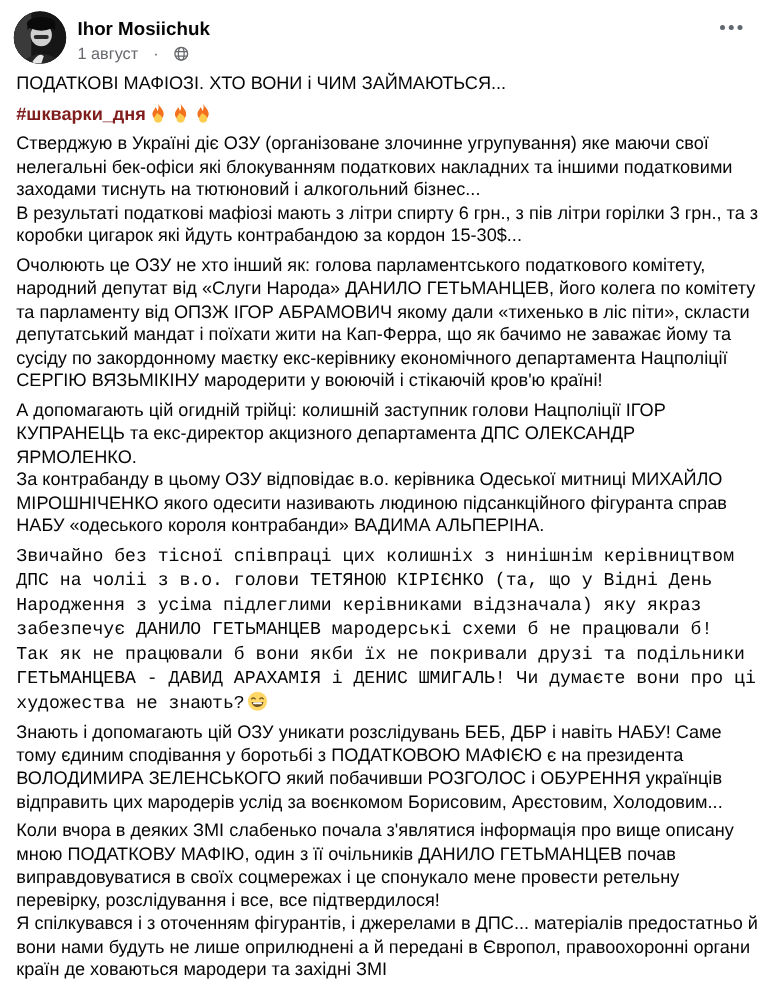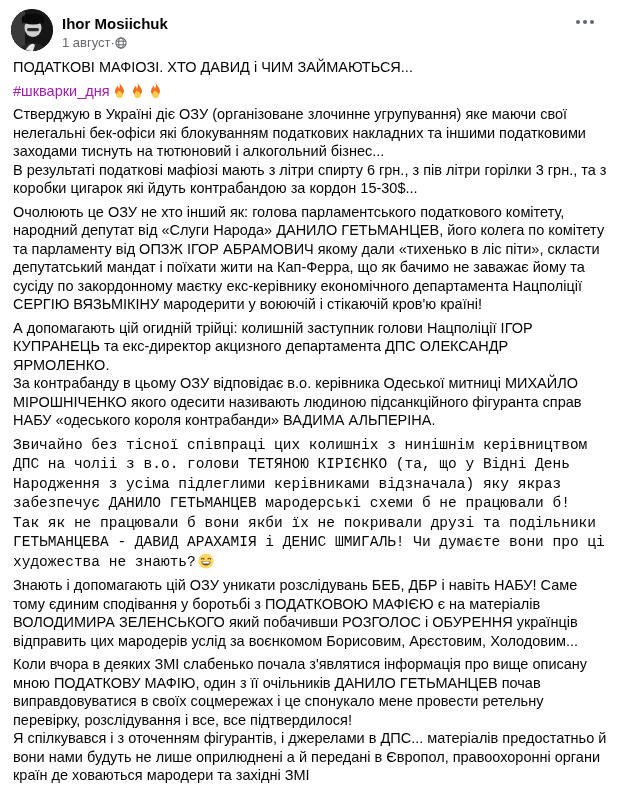"1 август" .meta { gap: 0 -> 12px }
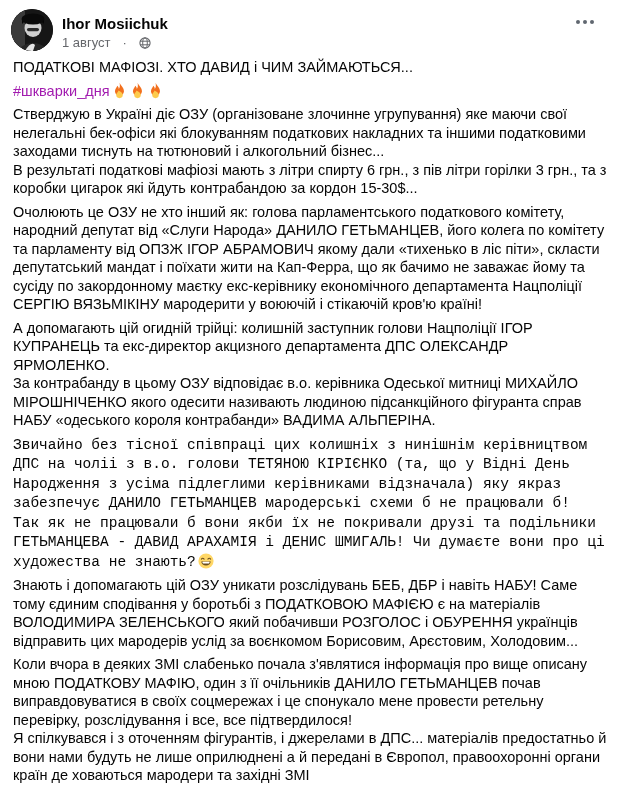"ПОДАТКОВІ МАФІОЗІ. ХТО ДАВИД і" span.block-text { text: ДАВИД -> ВОНИ }
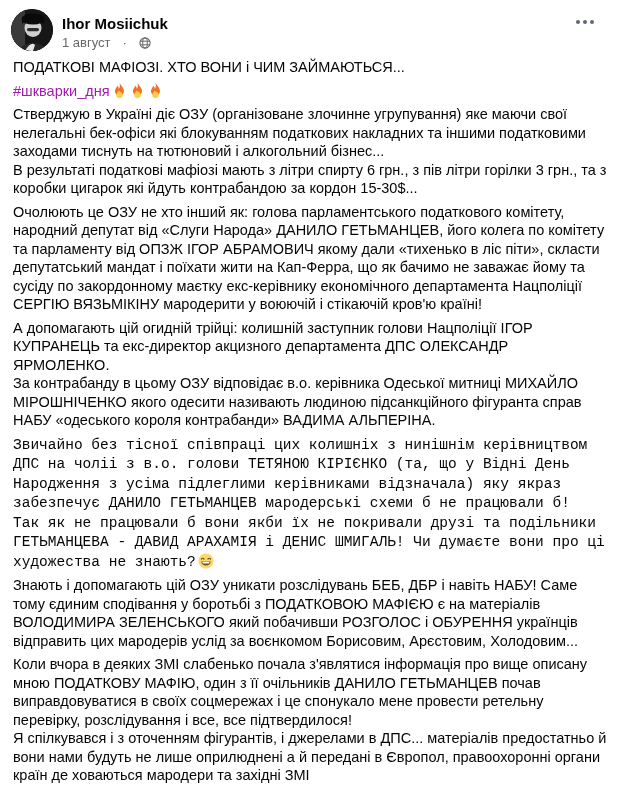"#шкварки_дня" .hashtag { color: #a21caf -> #7f1d1d; font-weight: none -> bold }
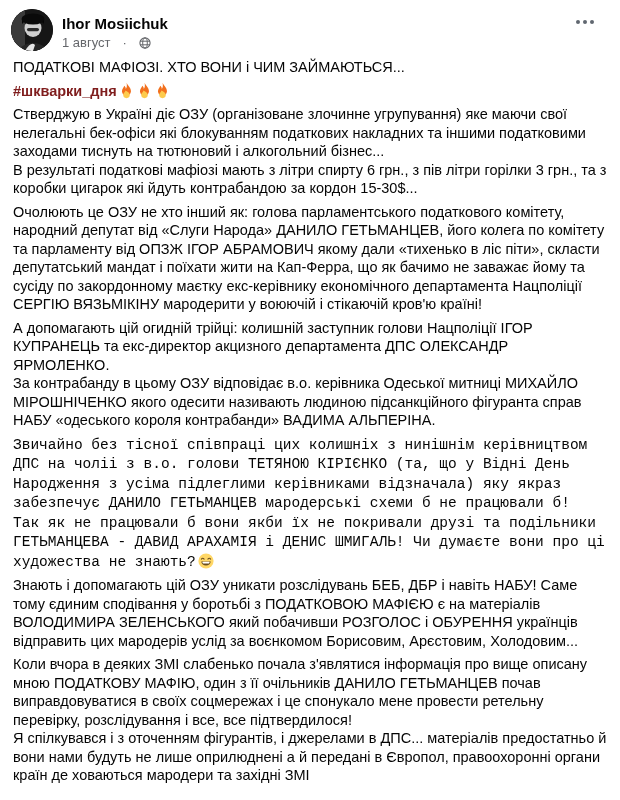"Знають і допомагають цій ОЗУ" span.block-text { text: матеріалів -> президента }
